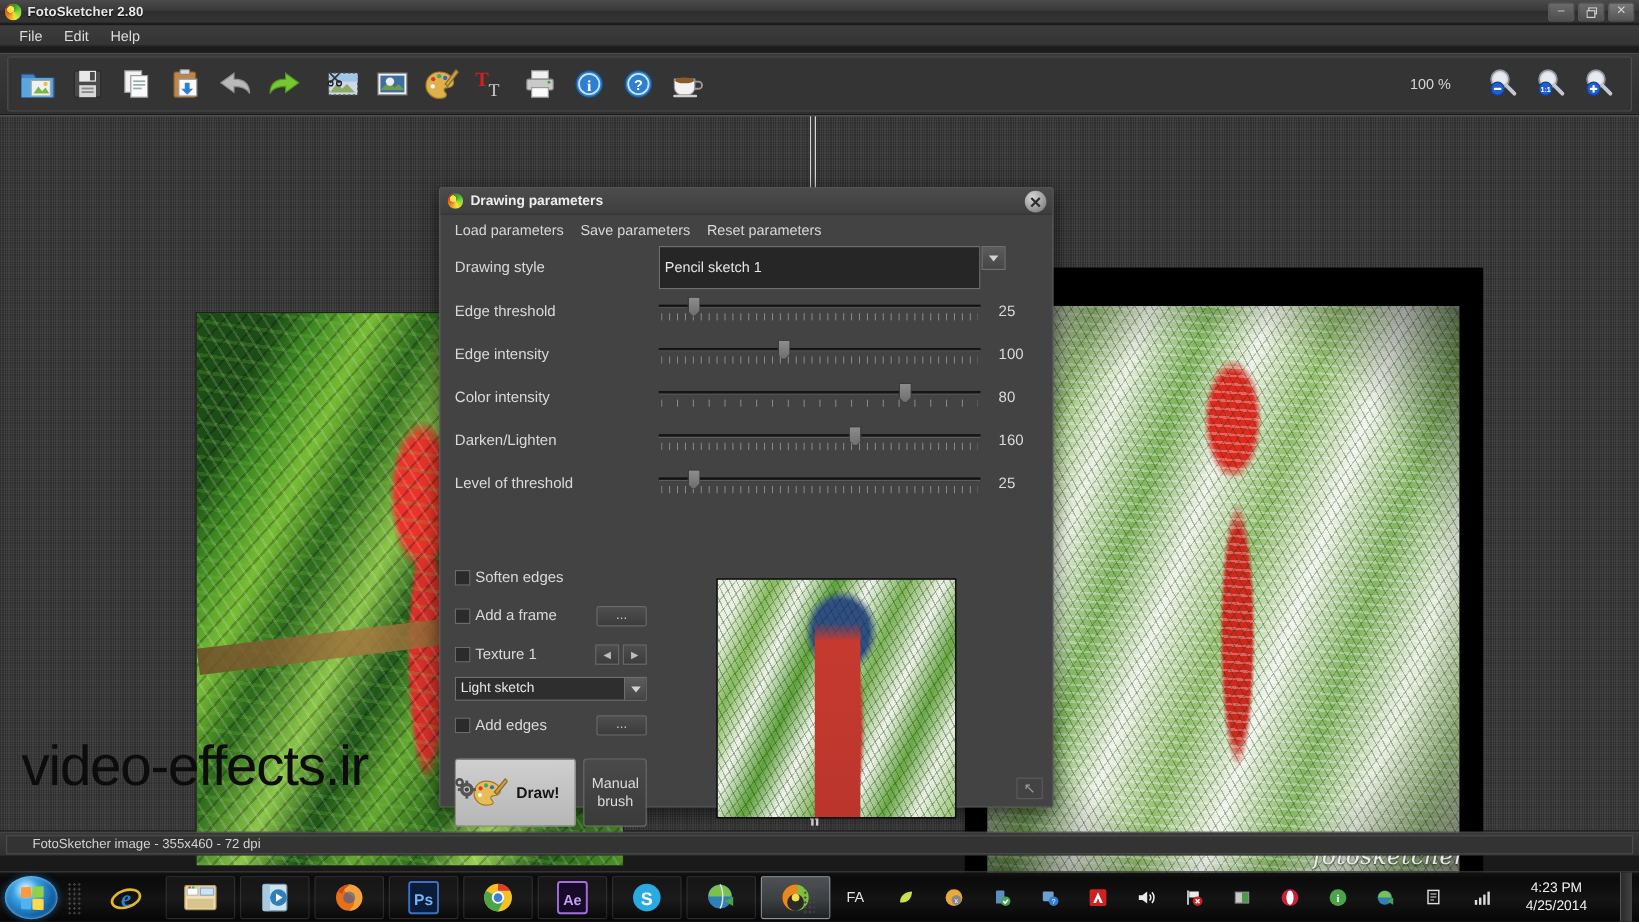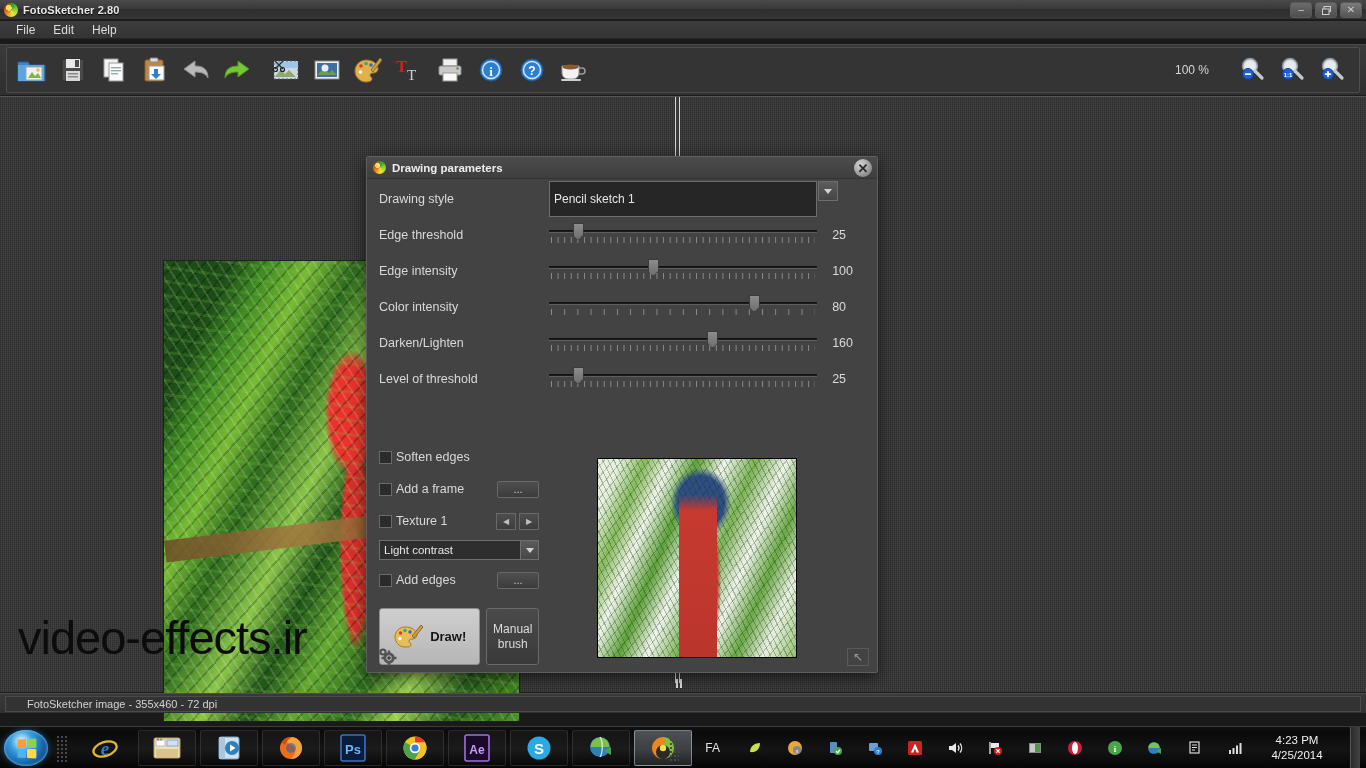"Load parameters" div.dlg-menu { html: none -> <div> <span>Load parameters</span> <span>Save parameters</span> <span>Reset parameters</span> </div> }
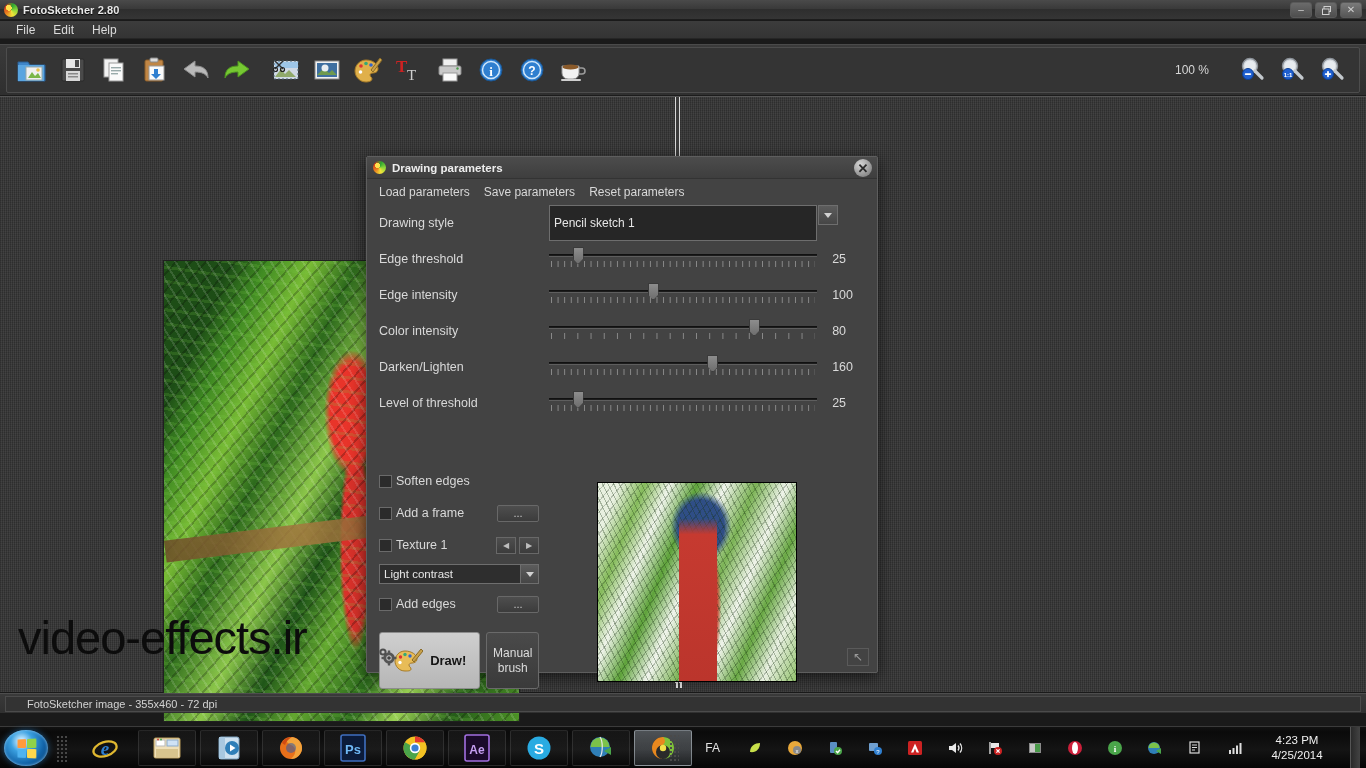"Light contrast" span { text: contrast -> sketch }
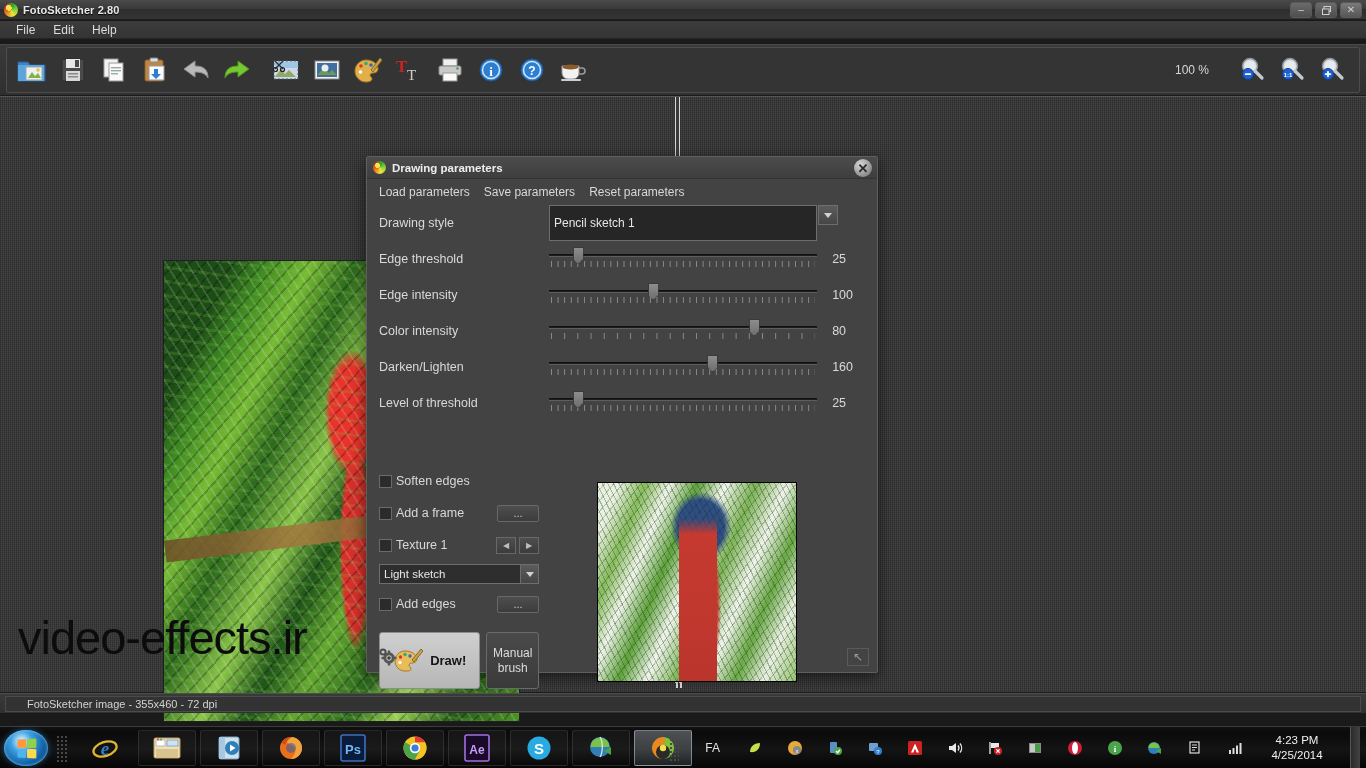"fotosketcher" div.img-frame { html: none -> <div> <div></div> <div>fotosketcher</div> </div> }
